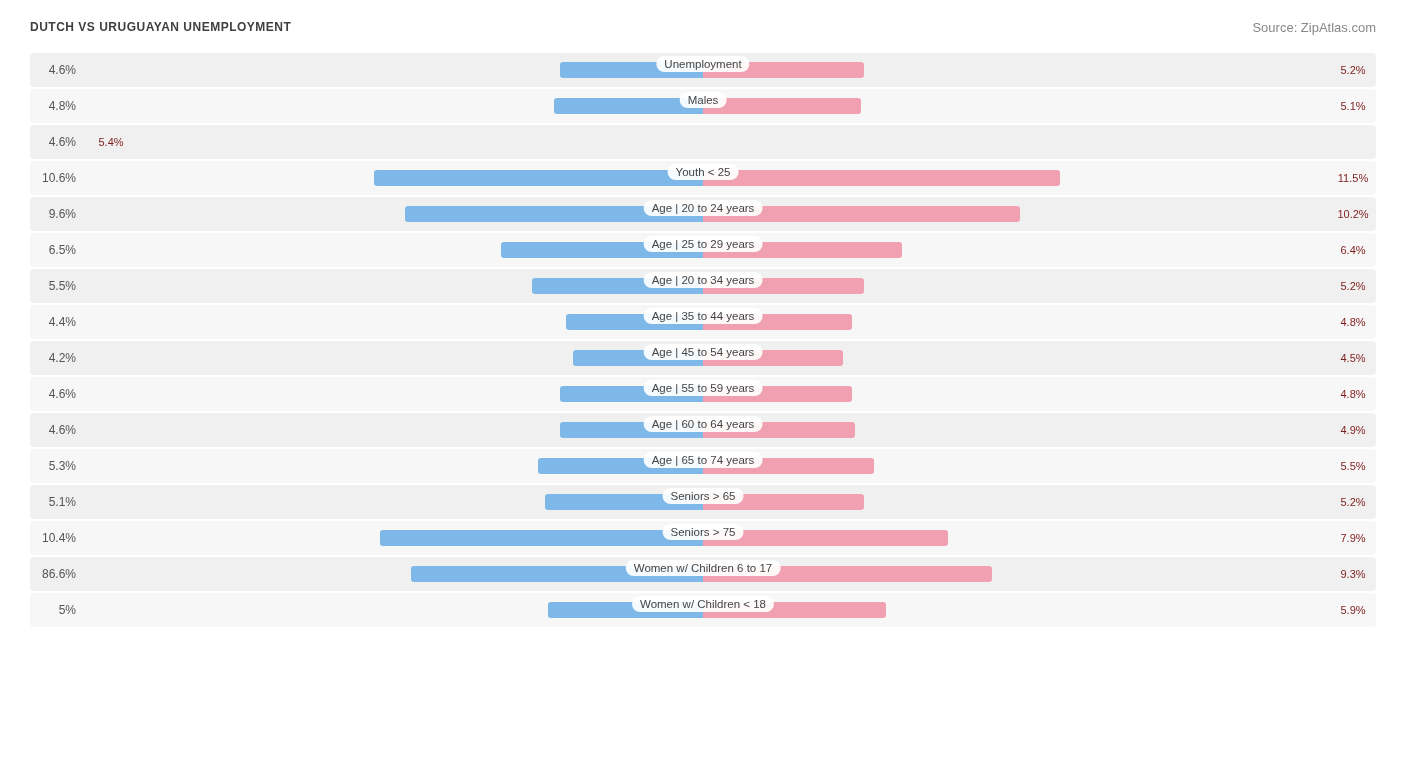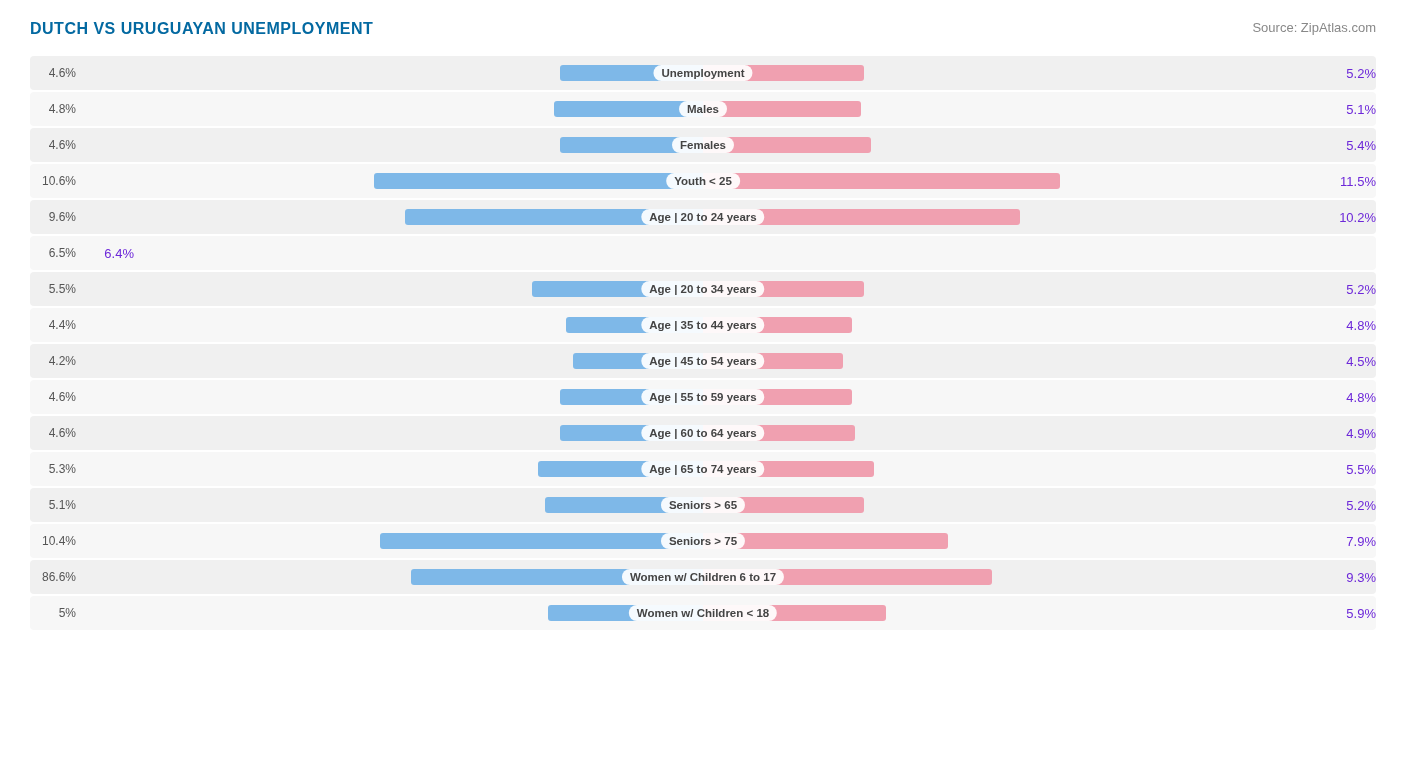"DUTCH VS URUGUAYAN UNEMPLOYMENT" .chart-title { color: #0369a1 -> #404040; font-size: 16px -> 12px }
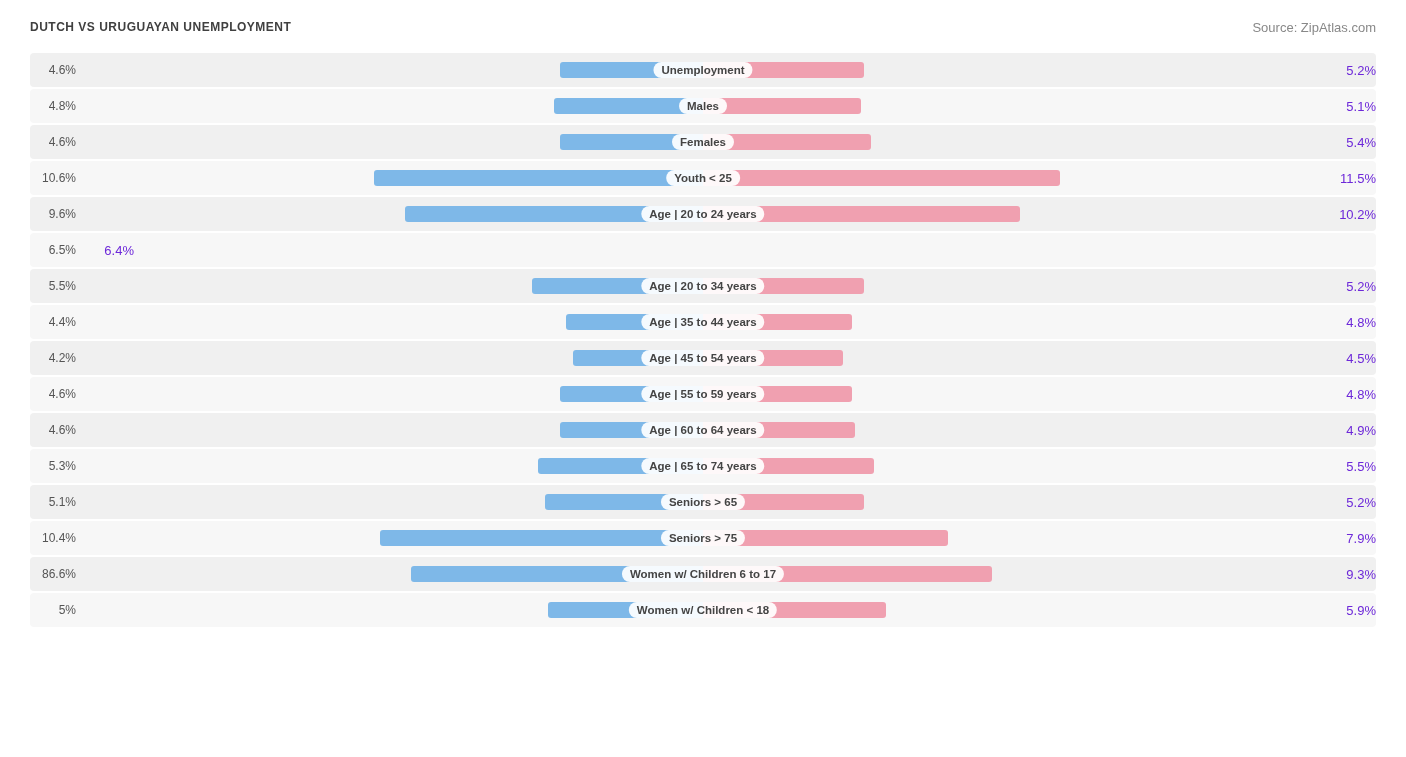"Unemployment" .bars-center { align-items: center -> flex-start; font-weight: bold -> none }
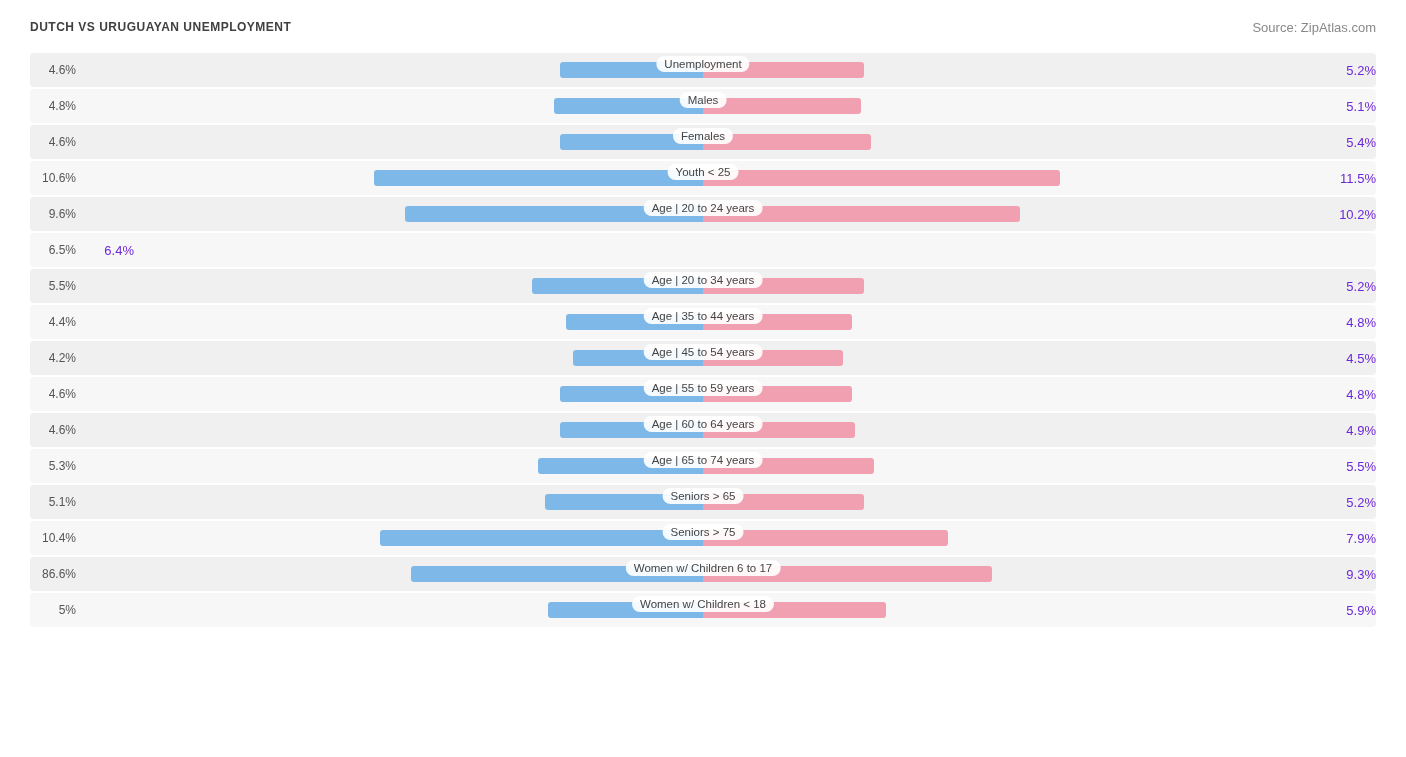"5.2%" .right-value { color: #6d28d9 -> #7f1d1d; font-size: 13px -> 11px; text-align: right -> center }
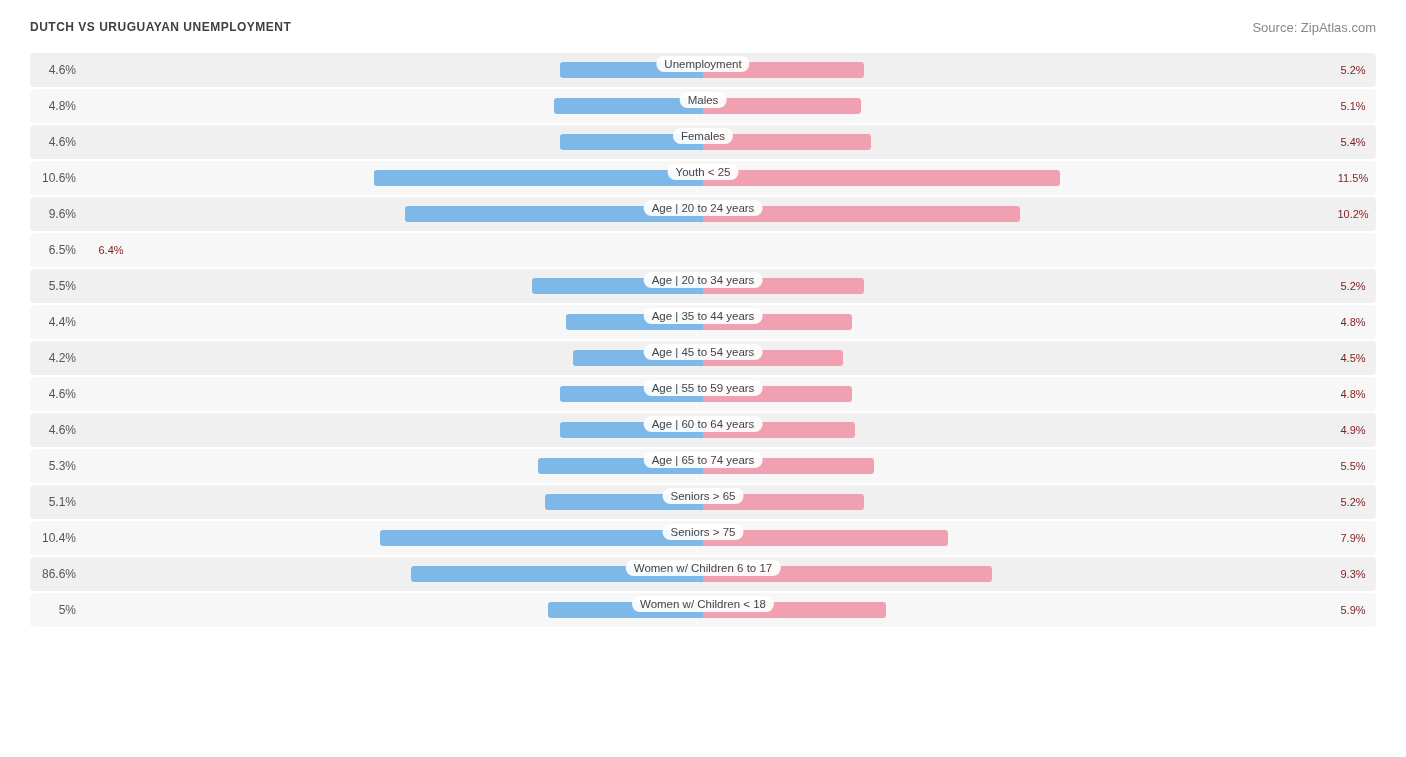"Females" div.bars-center { html: <div> <div> <div></div> </div> <span>Females</span> <div> <div></div> </div> </div> -> none }
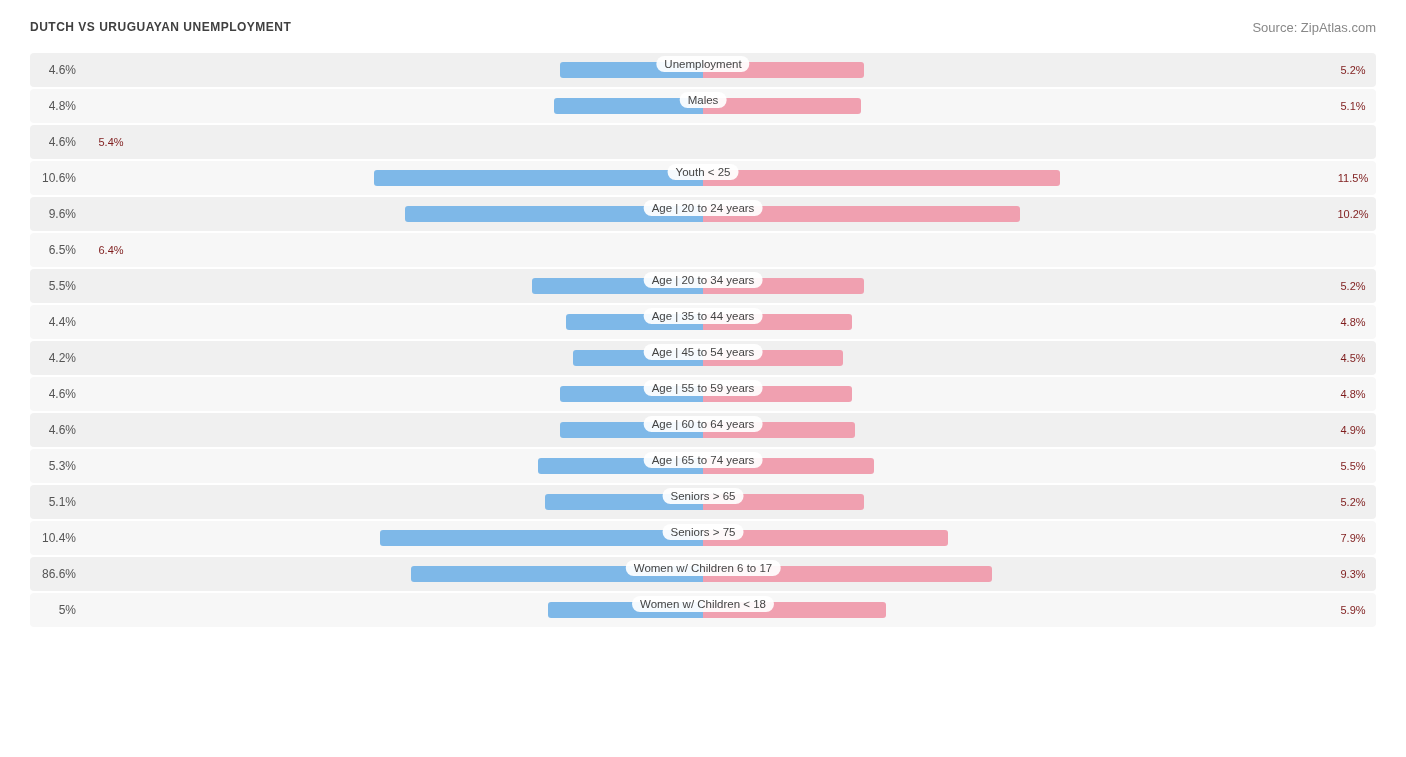"Age | 25 to 29" div.bars-center { html: none -> <div> <div> <div></div> </div> <span>Age | 25 to 29 years</span> <div> <div></div> </div> </div> }
